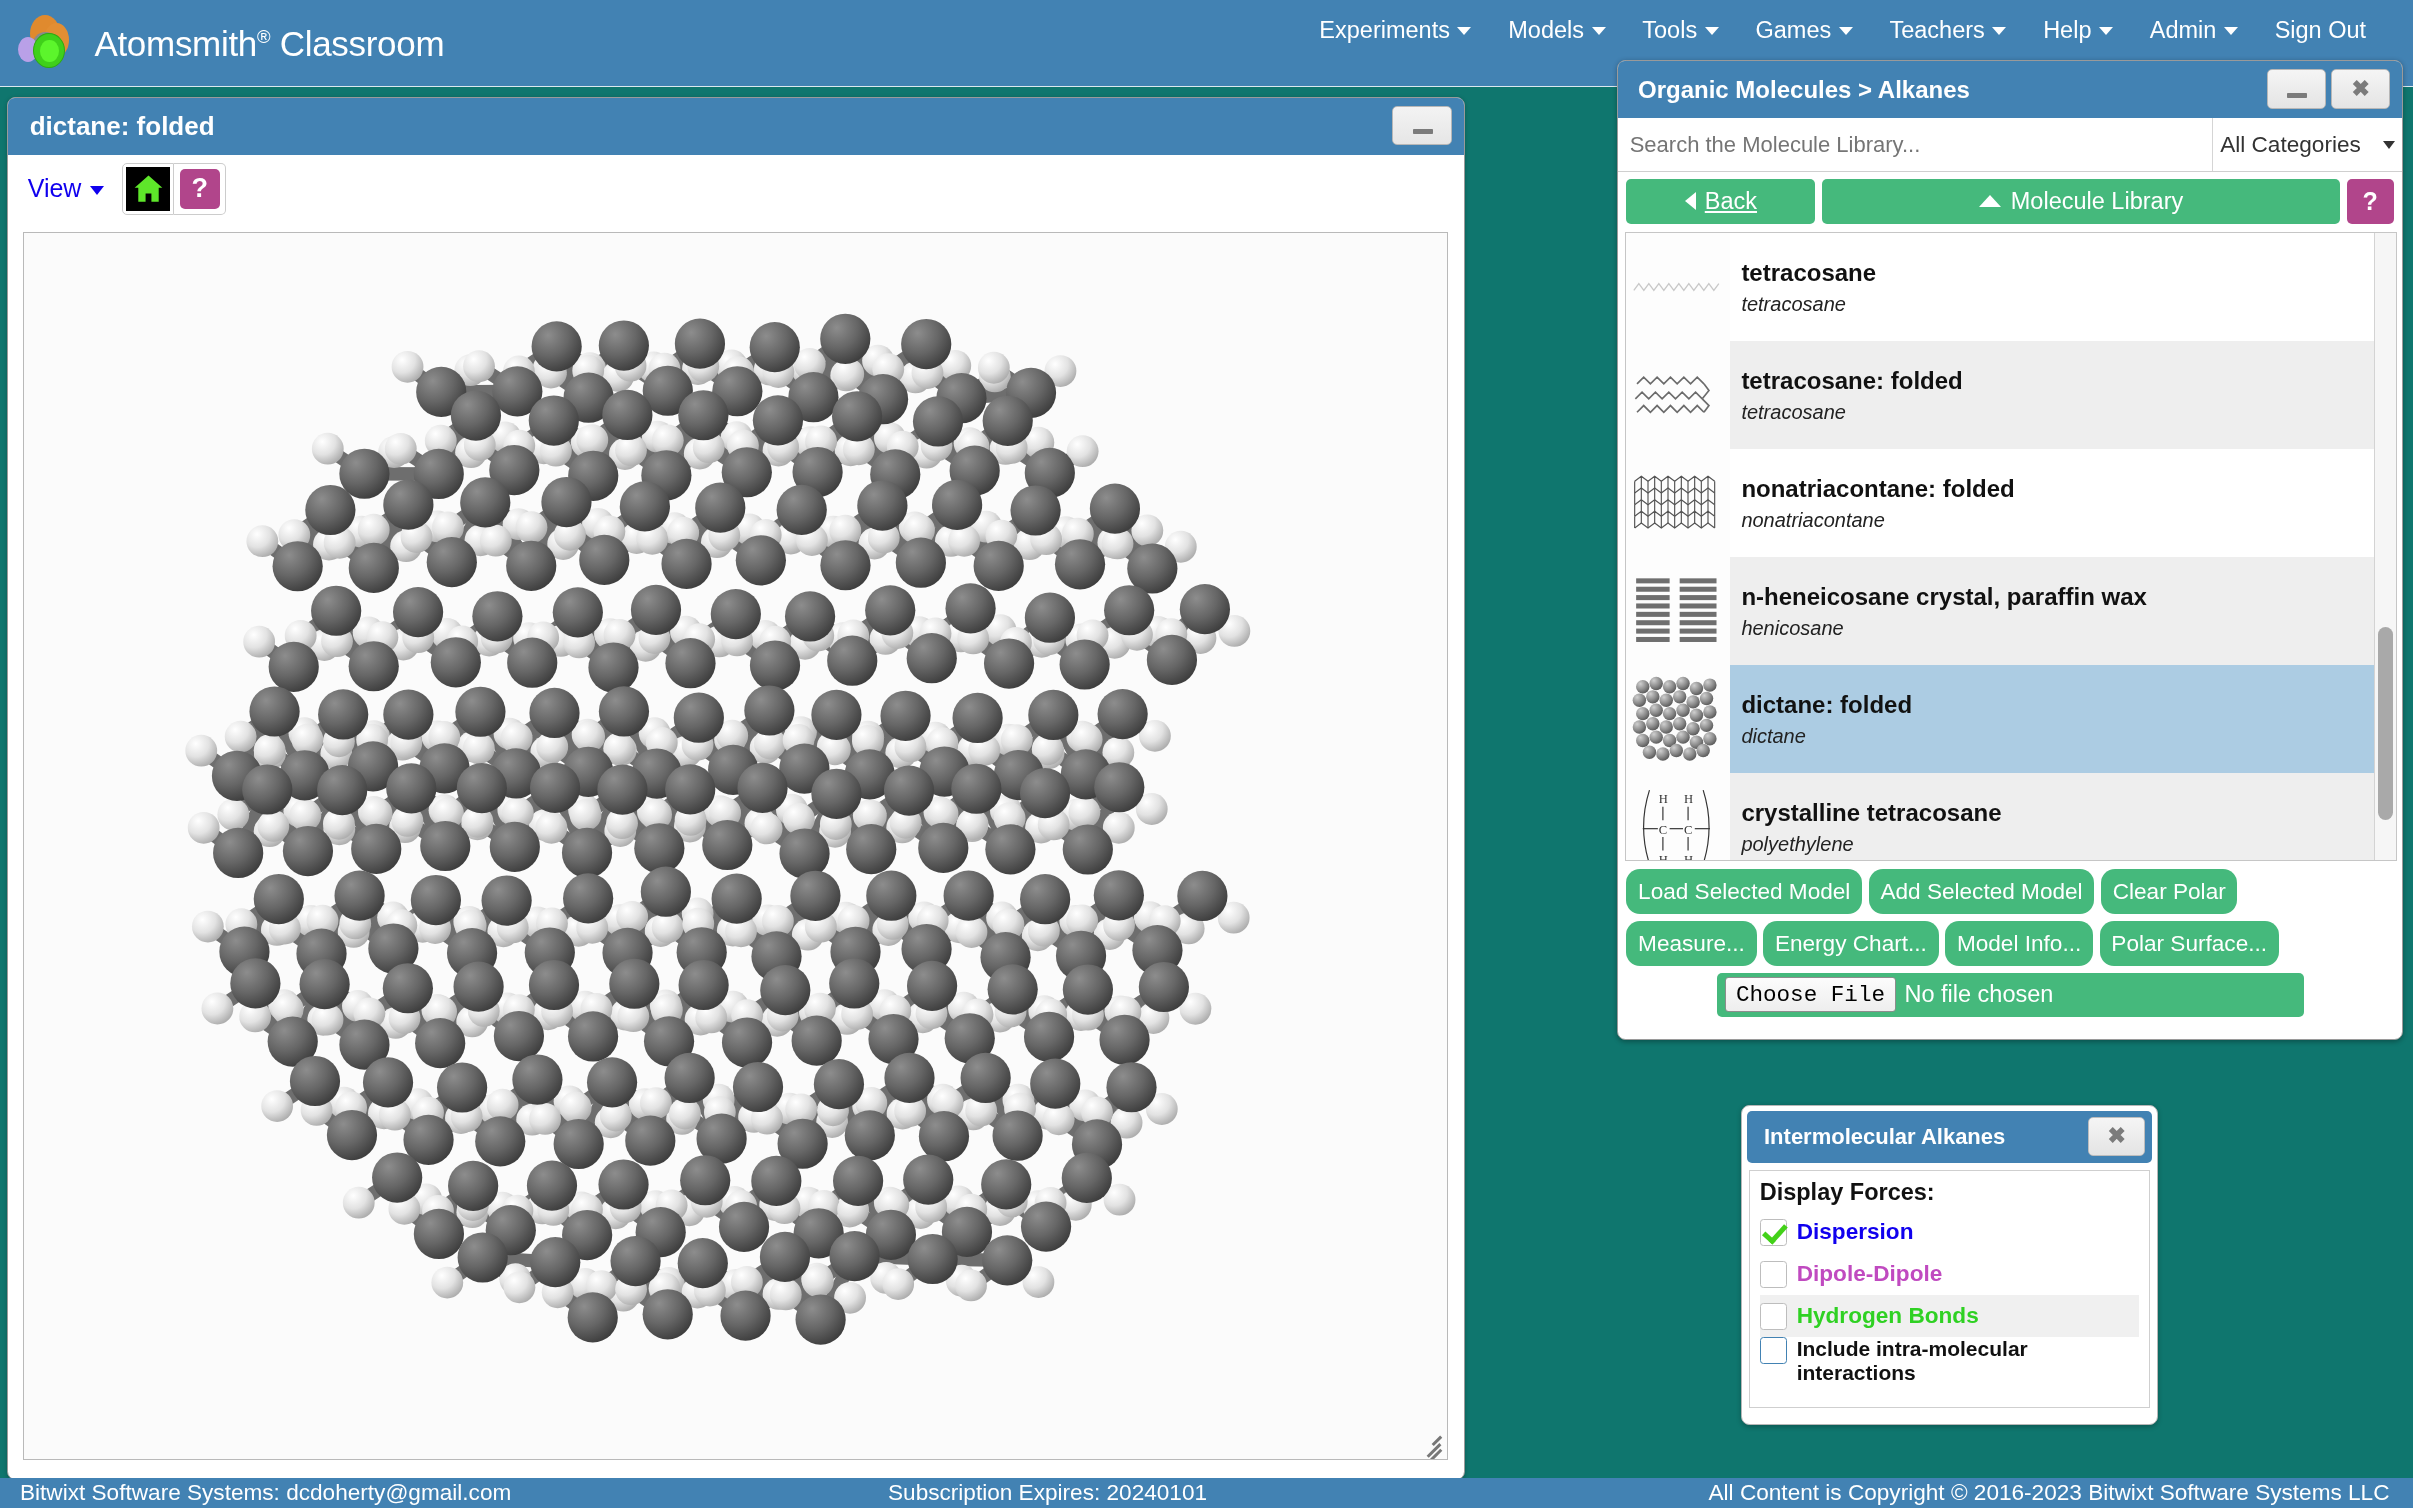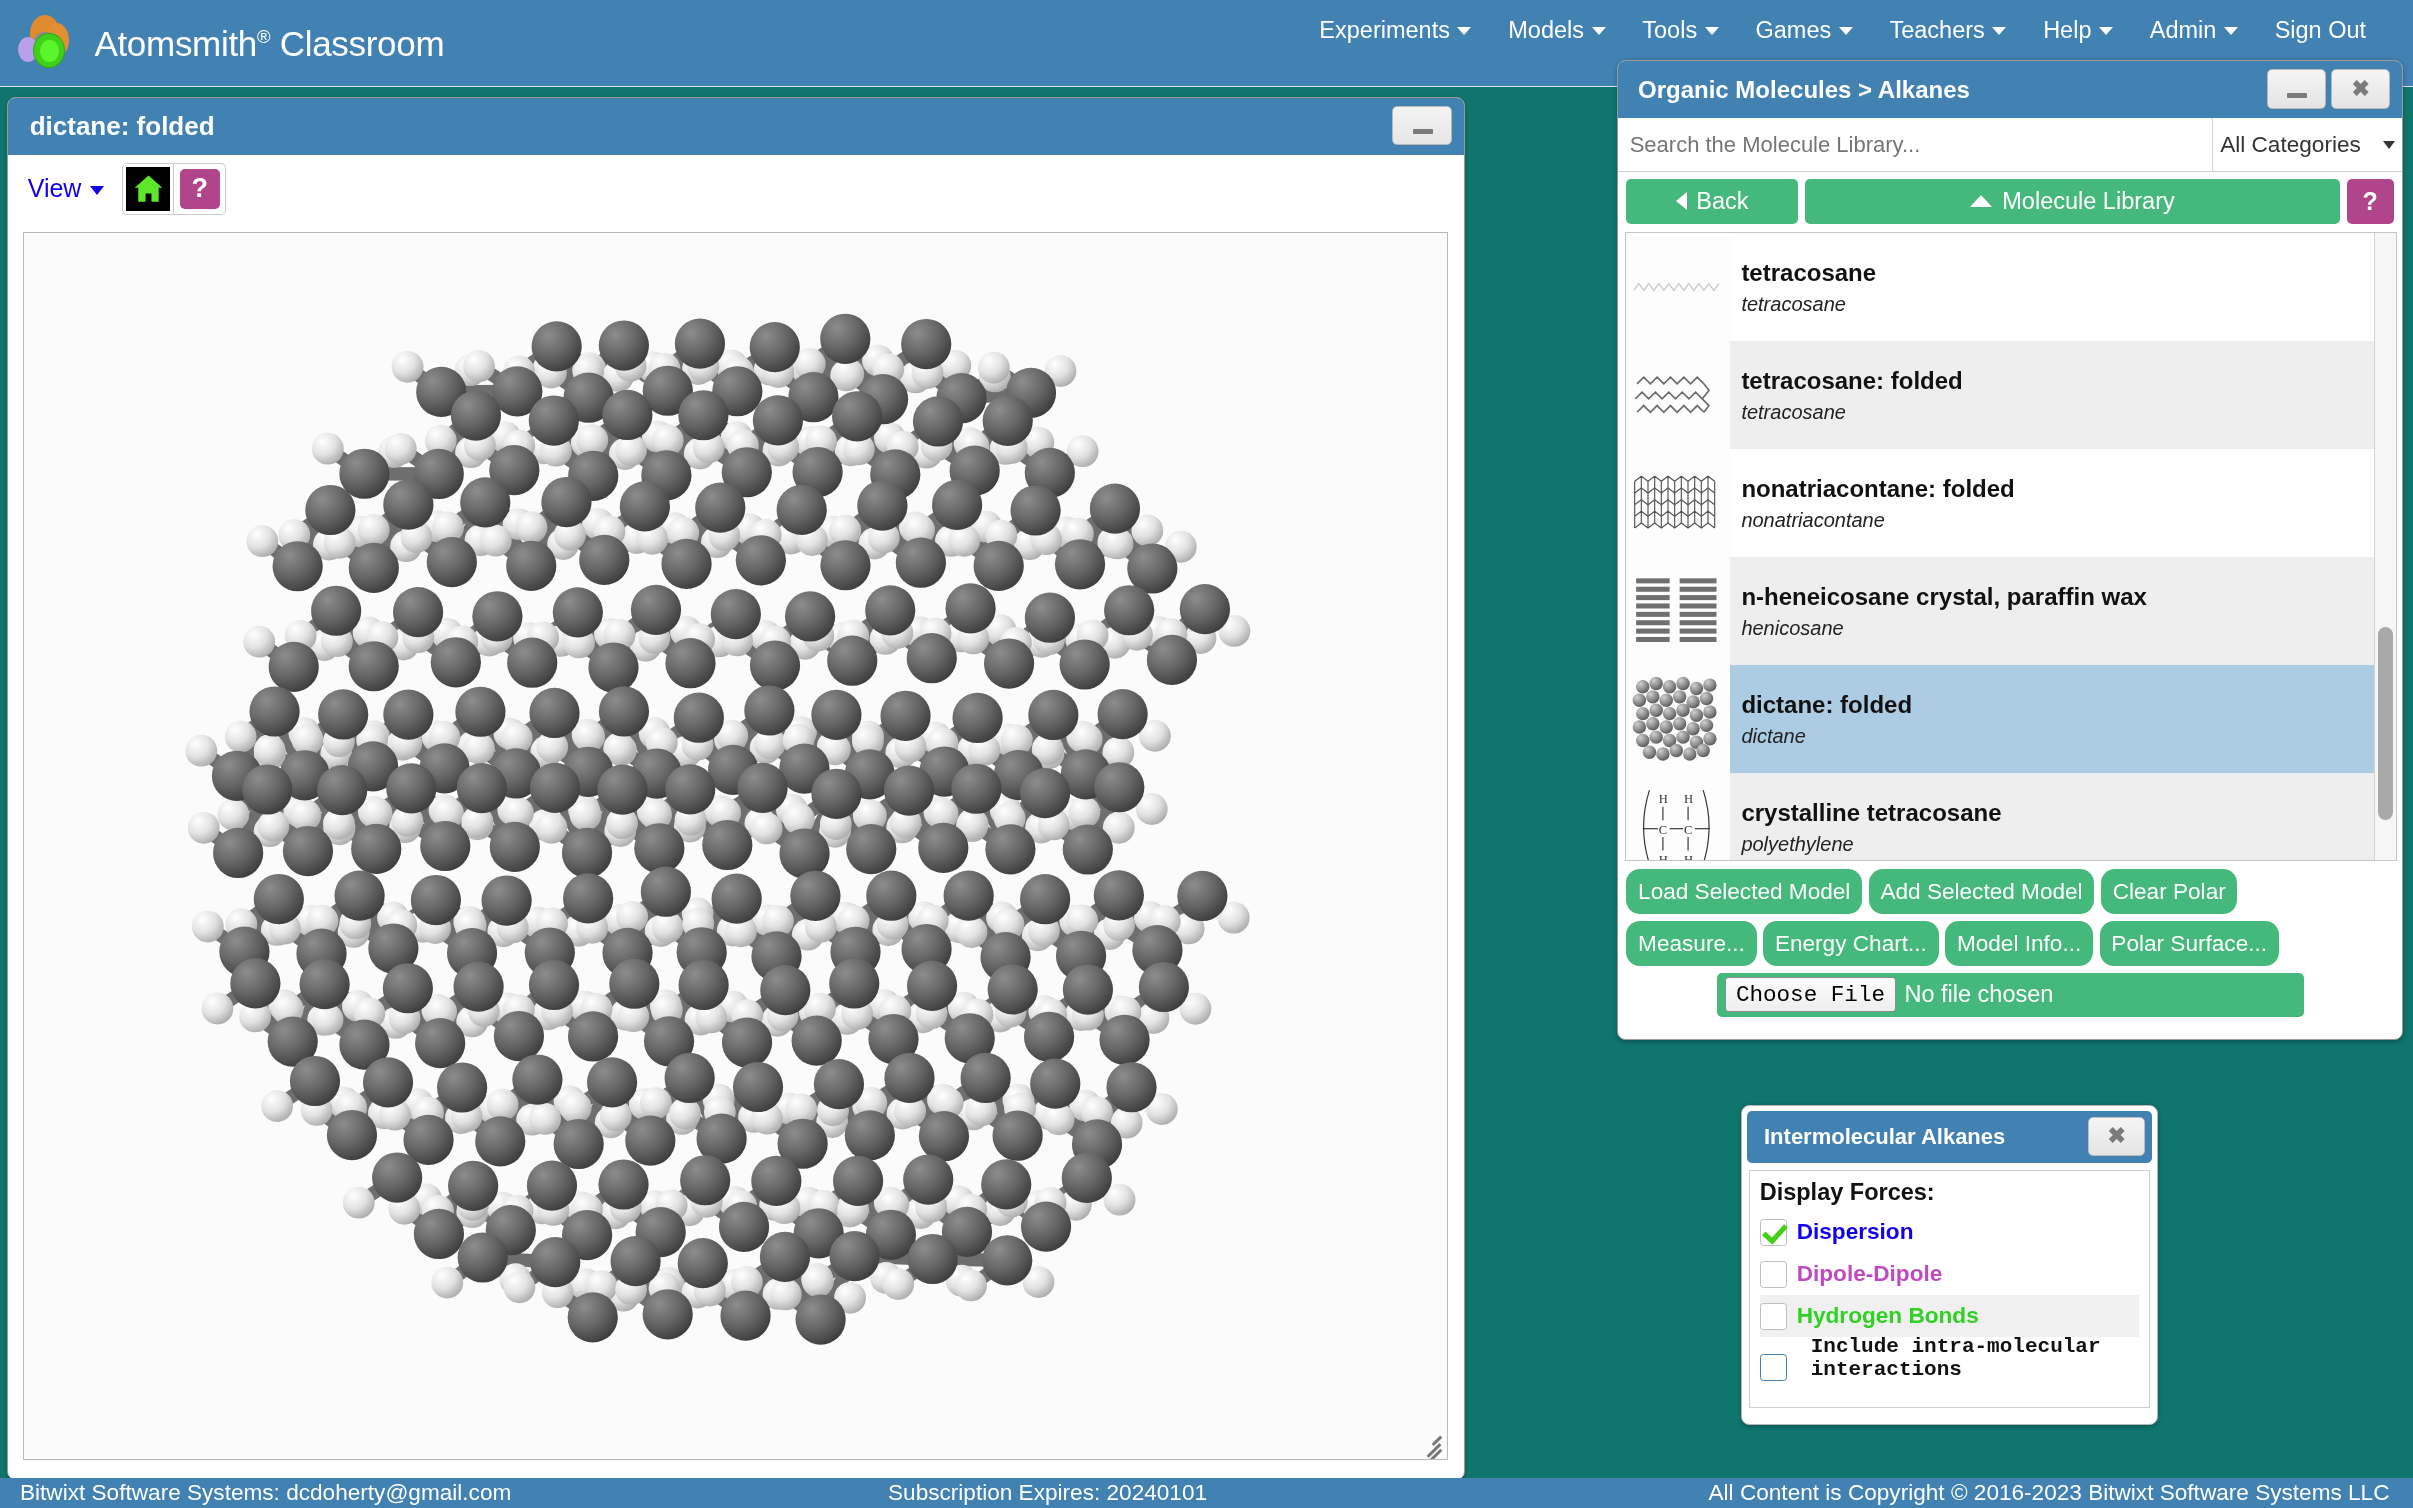"Back" .gbtn.back { text-decoration: none -> underline; width: 172px -> 189px }
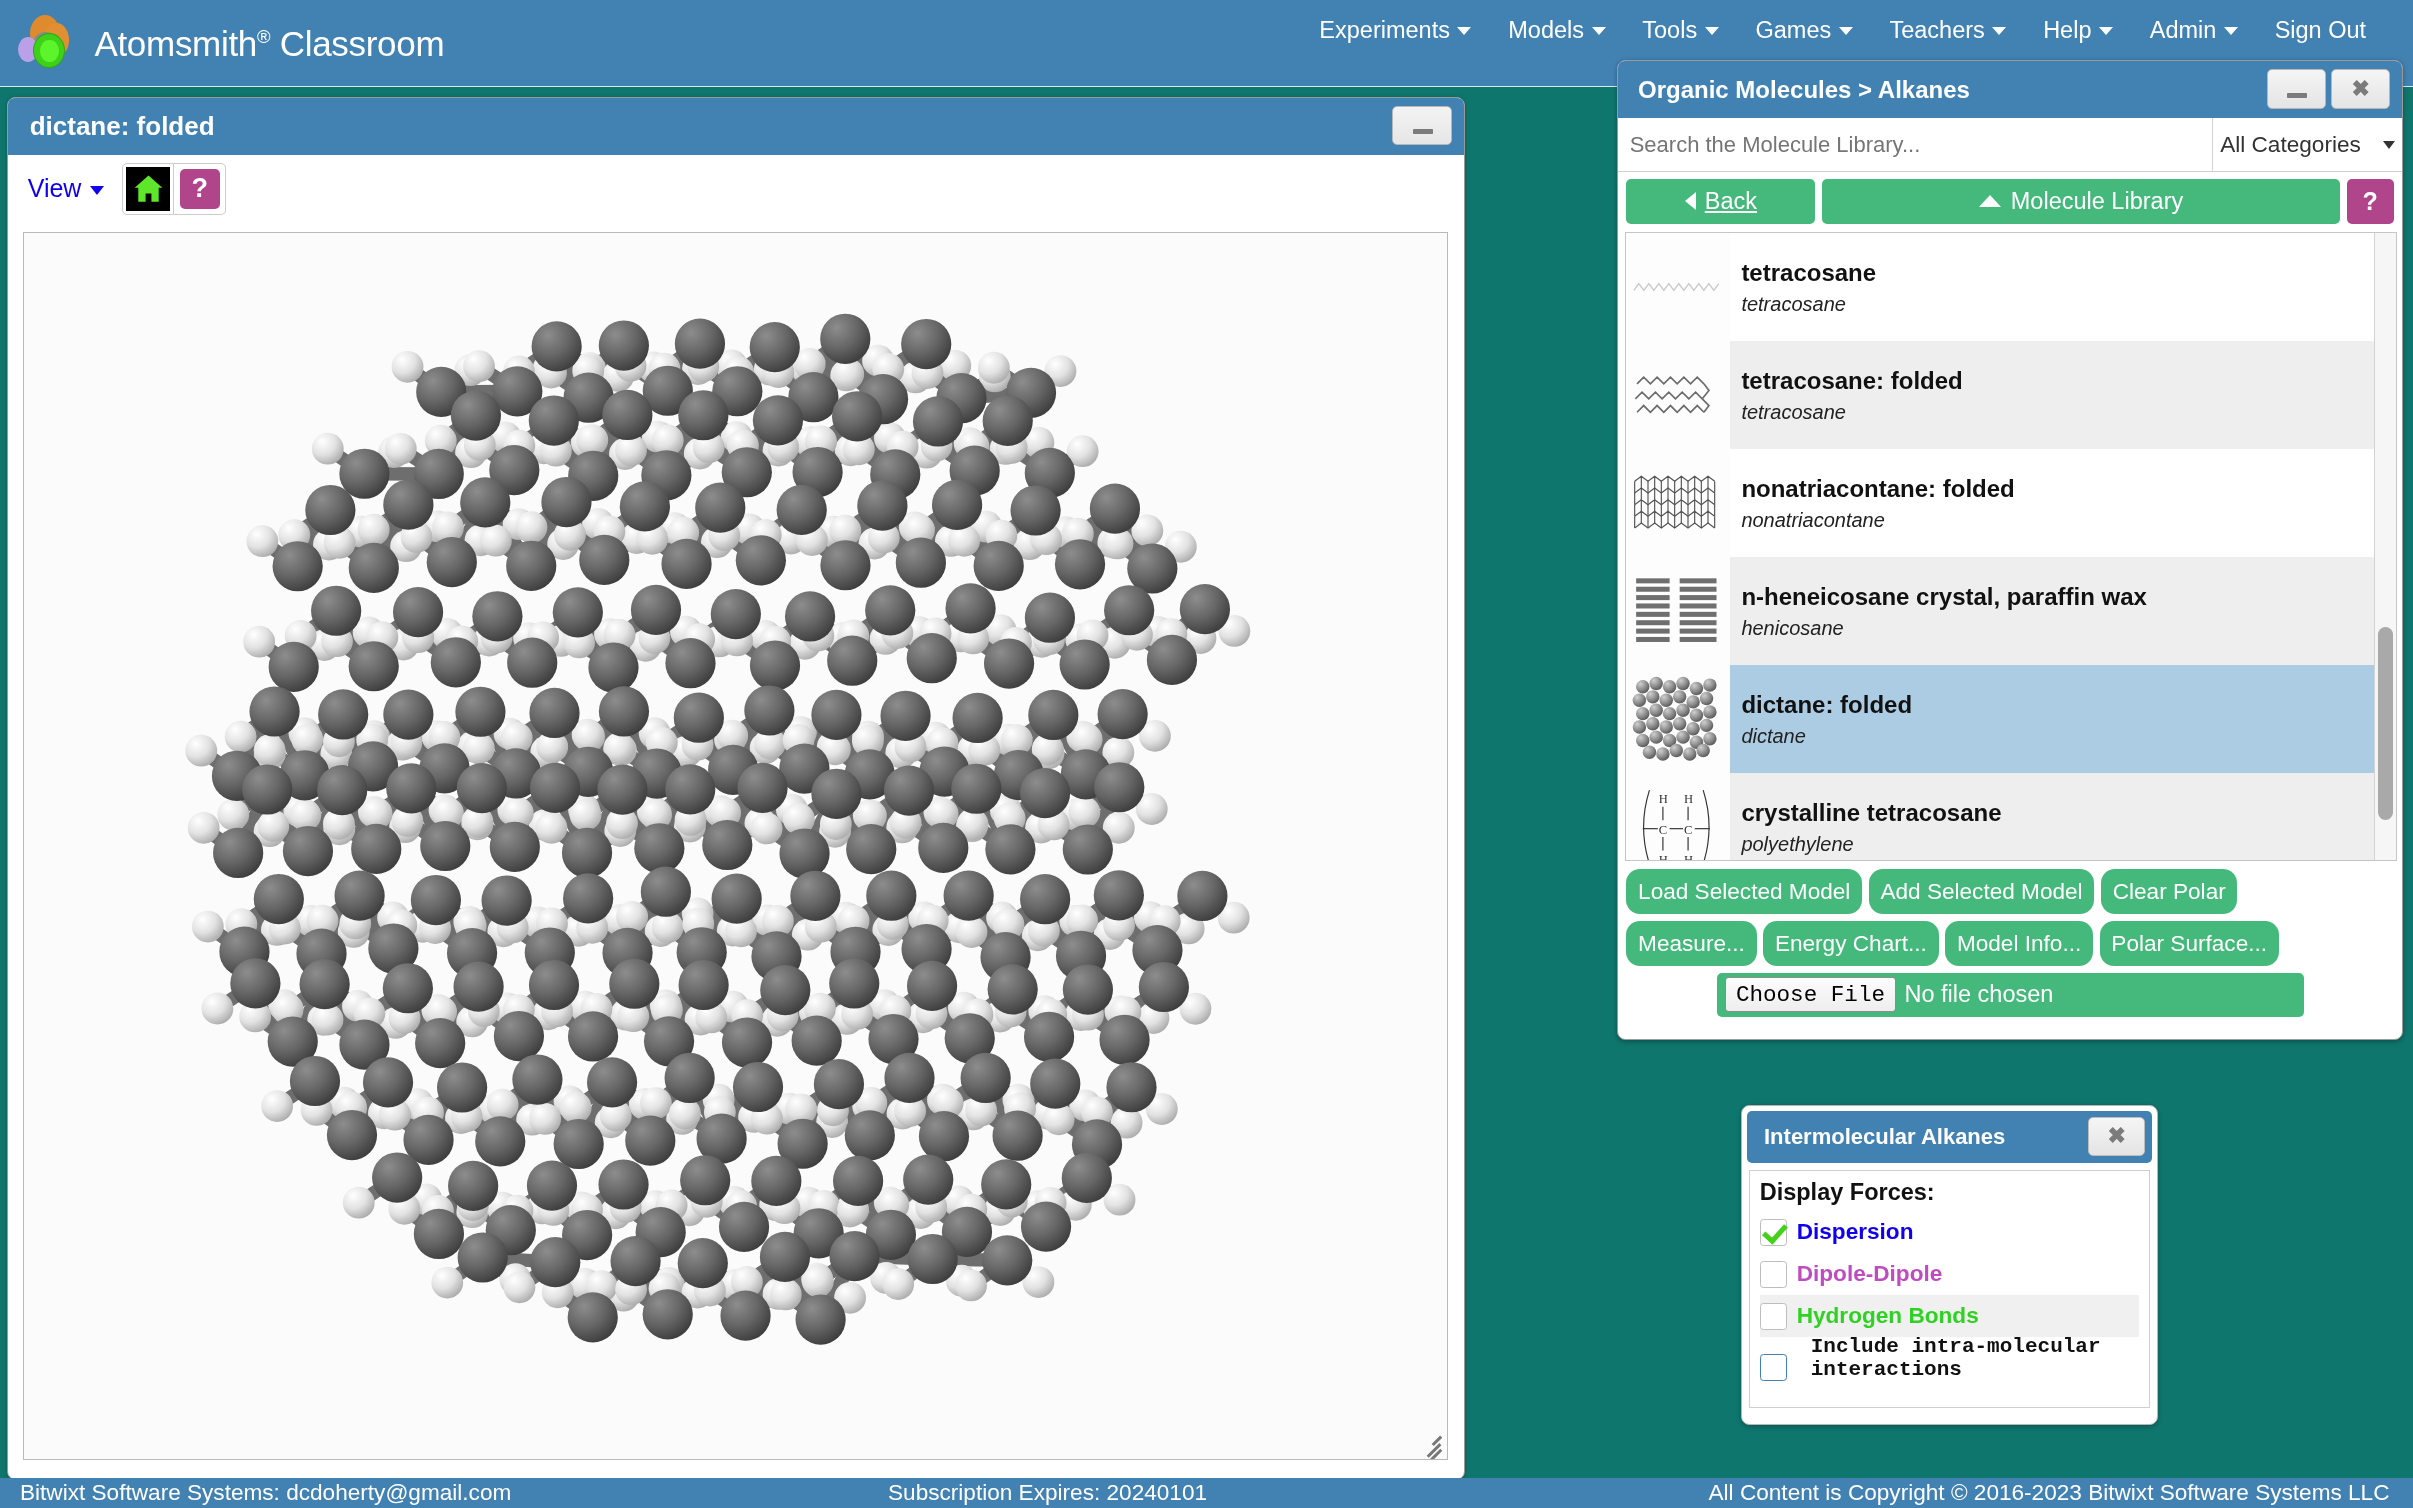"Include intra-molecular interactions" .imf-sub-row { align-items: flex-end -> flex-start; font-family: Liberation Mono, monospace -> none; gap: 24px -> 10px }
